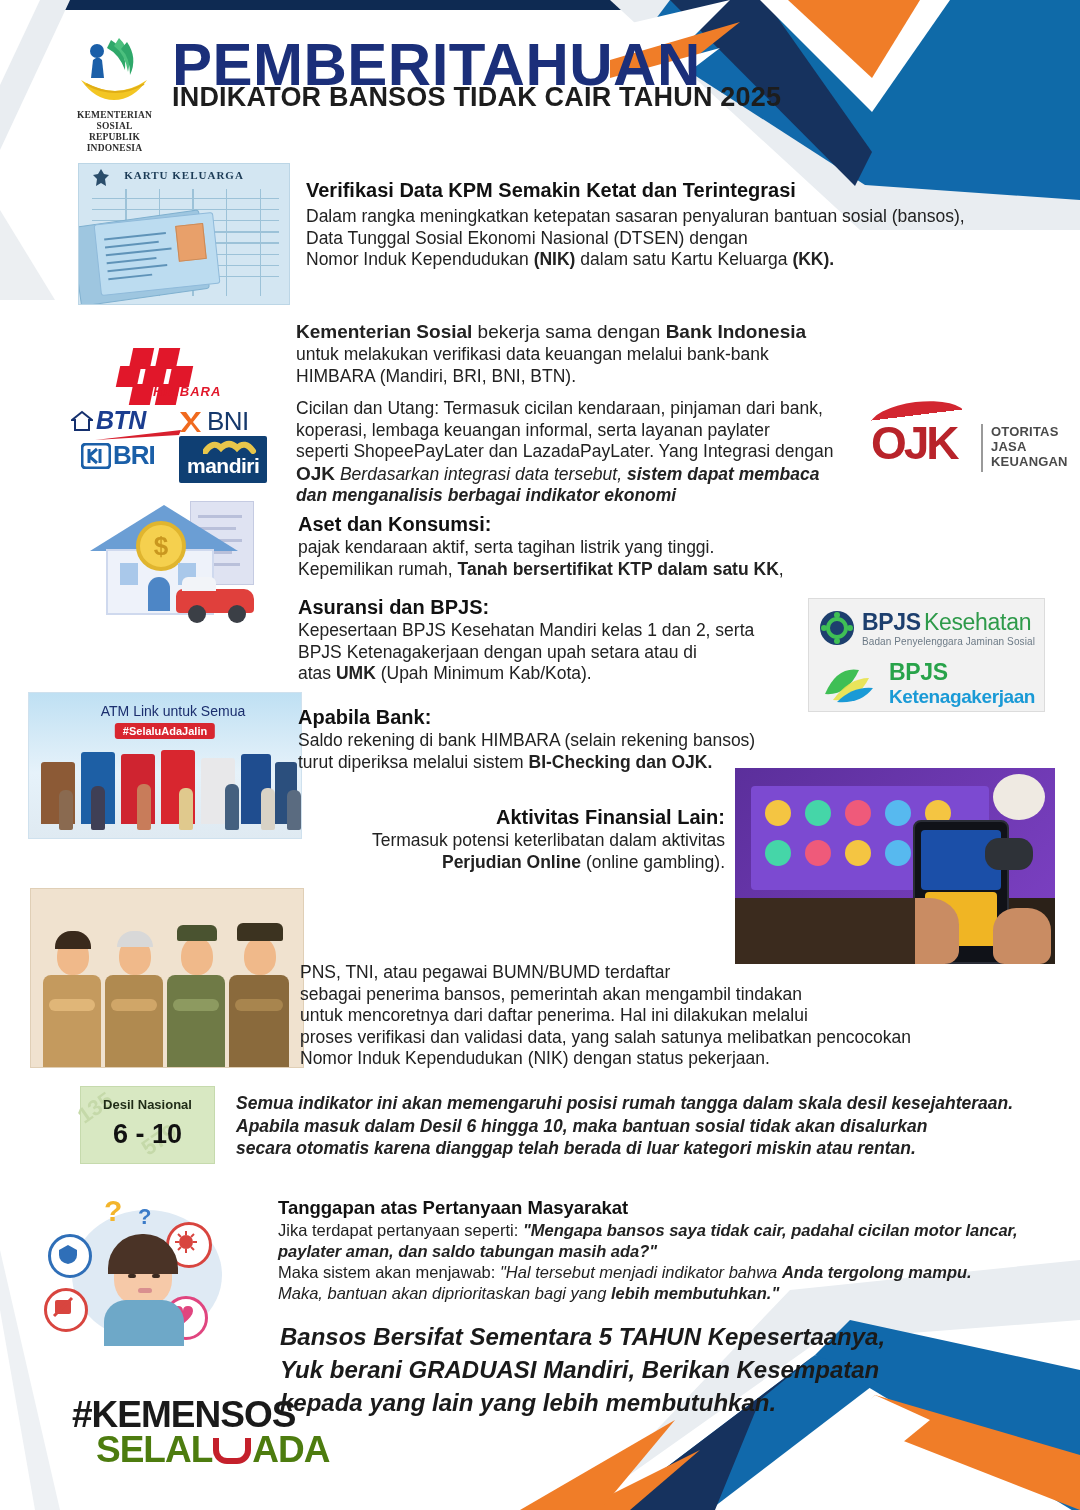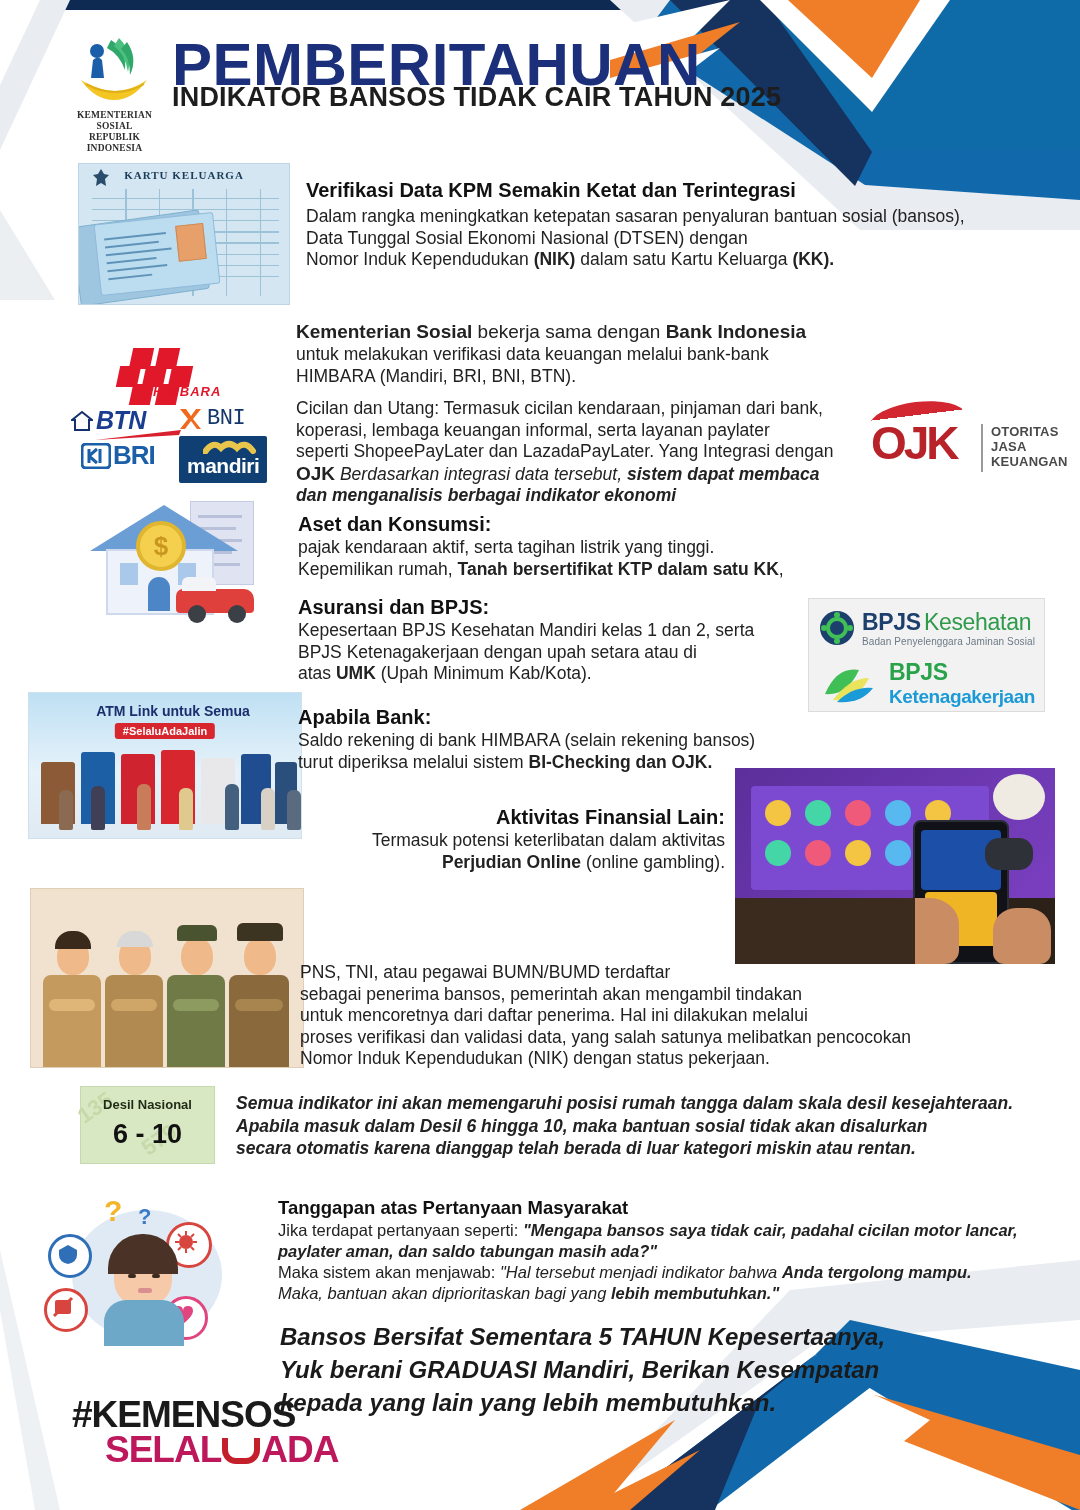"BNI" .bank-bni { font-family: Liberation Mono, monospace -> Liberation Sans, sans-serif; font-size: 22px -> 26px }
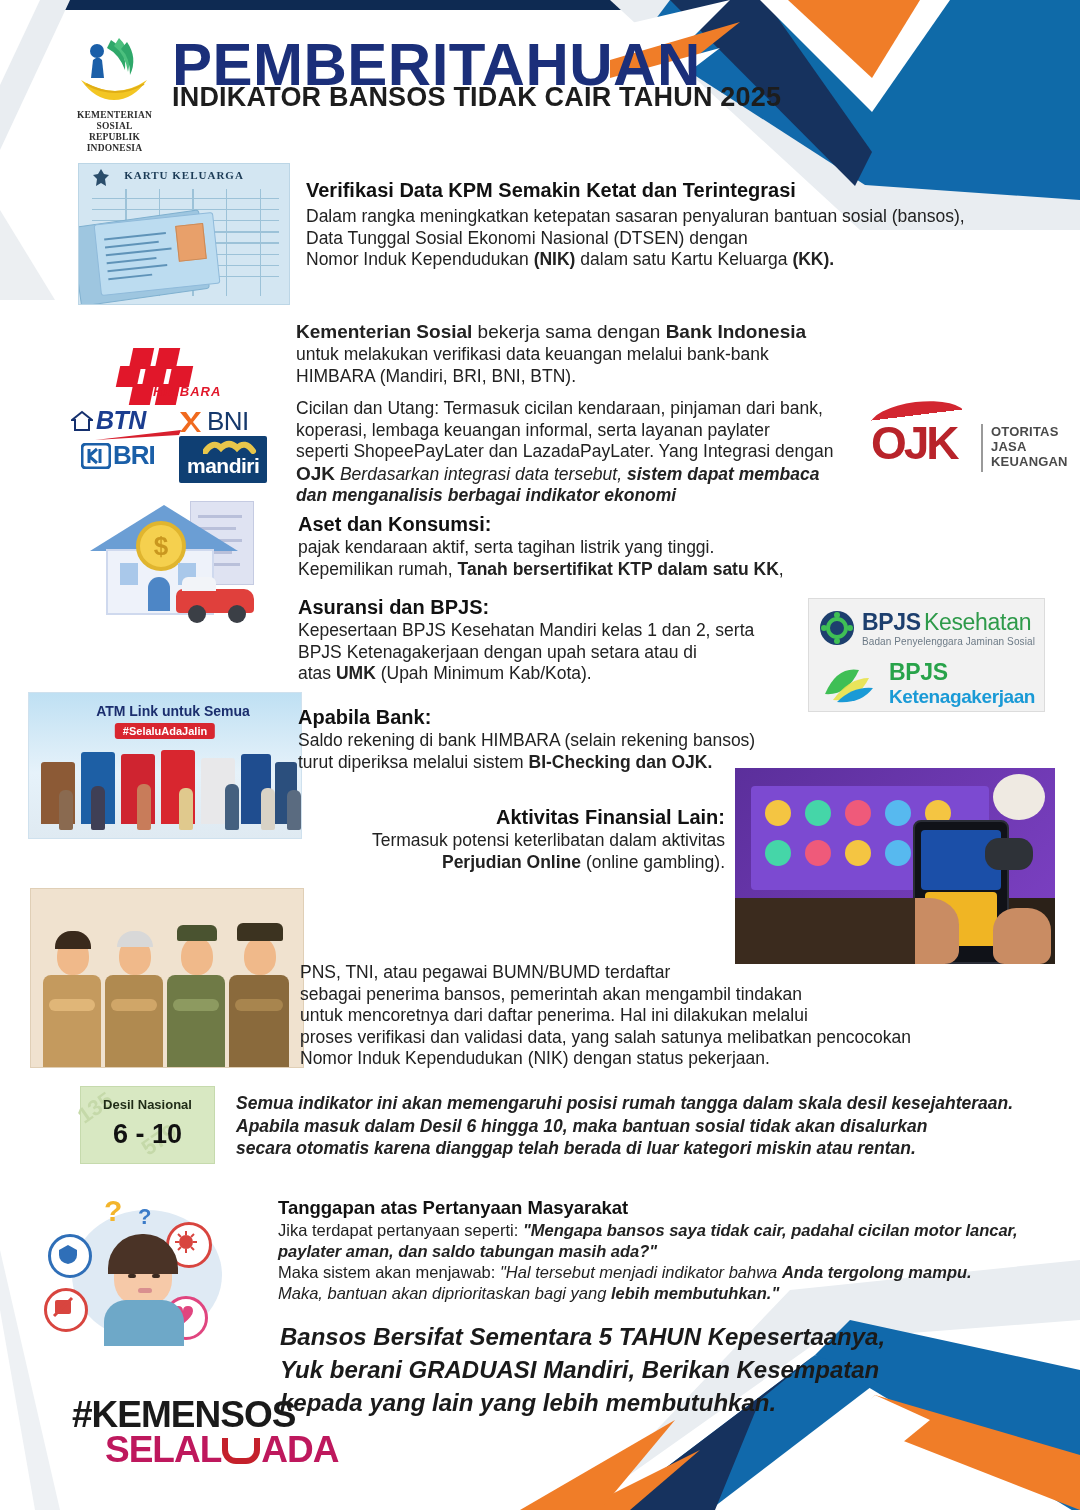"ATM Link untuk Semua" .atm-t1 { font-weight: 700 -> 400 }
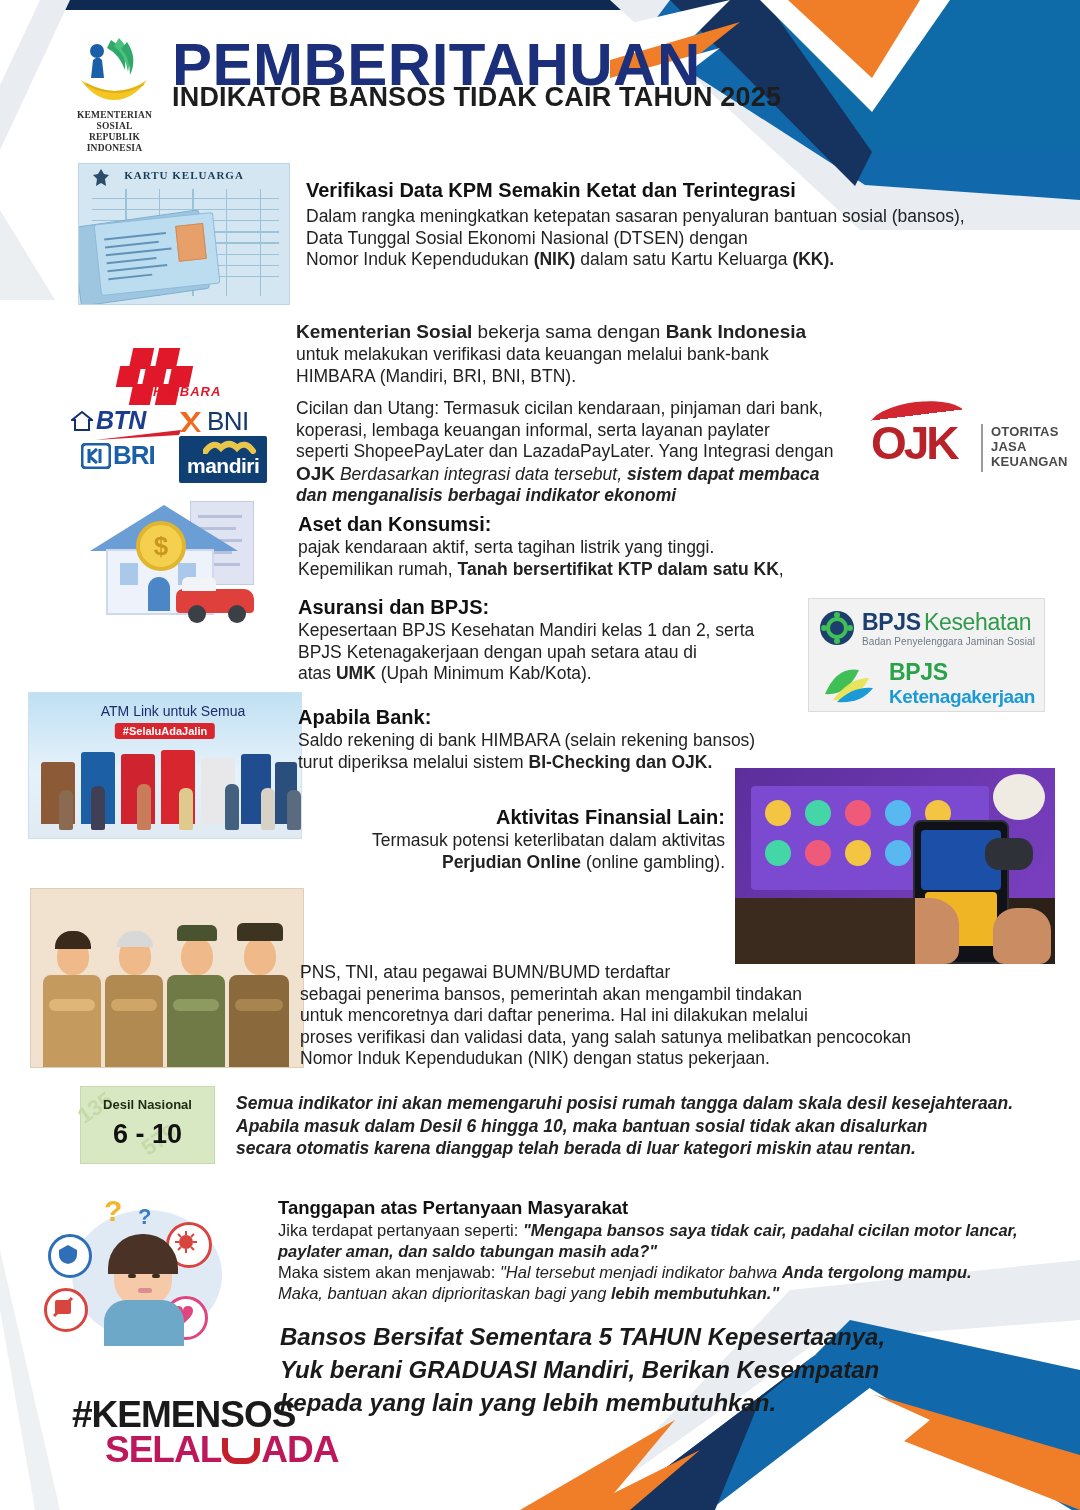"SELAL ADA" .ftr2 { color: #be185d -> #4d7c0f; margin-left: 33px -> 24px }
